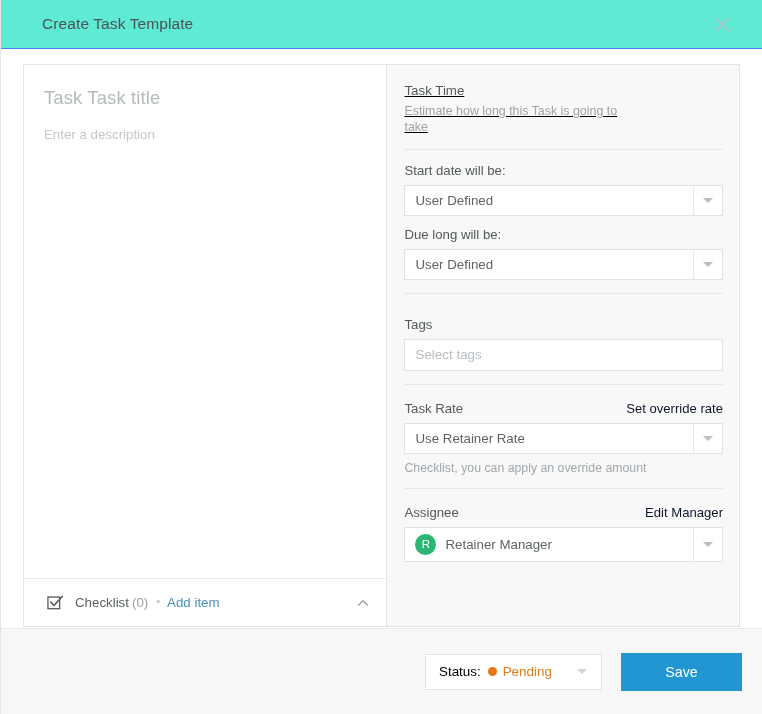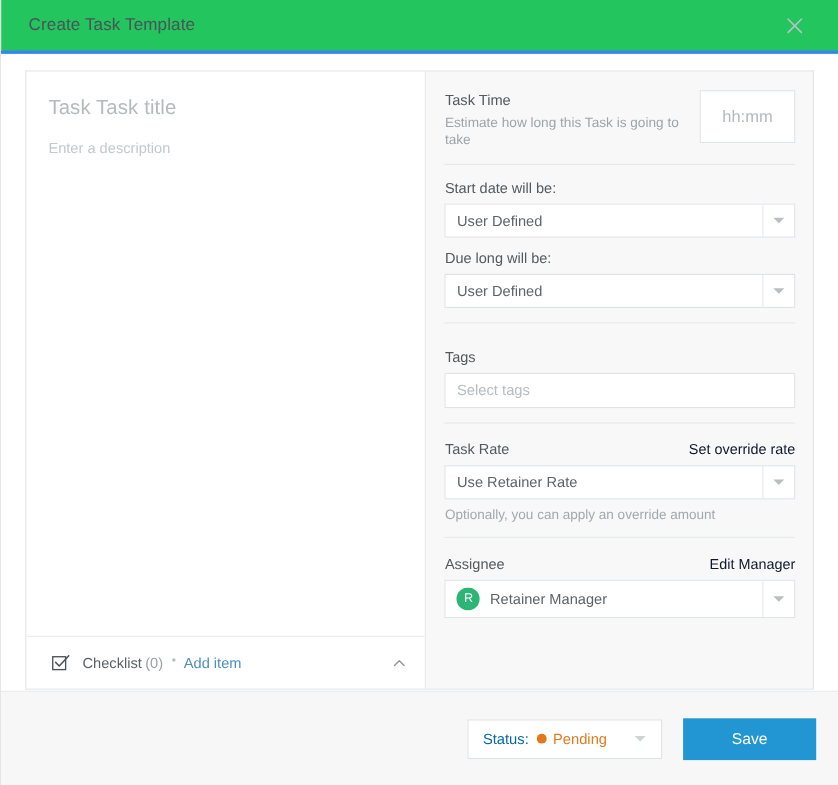"Create Task Template" .modal-header { background: #22c55e -> #5eead4; border-bottom: 3px solid #3b82f6 -> 1px solid #3b82f6; padding: 0 22px 0 25px -> 0 22px 0 41px }
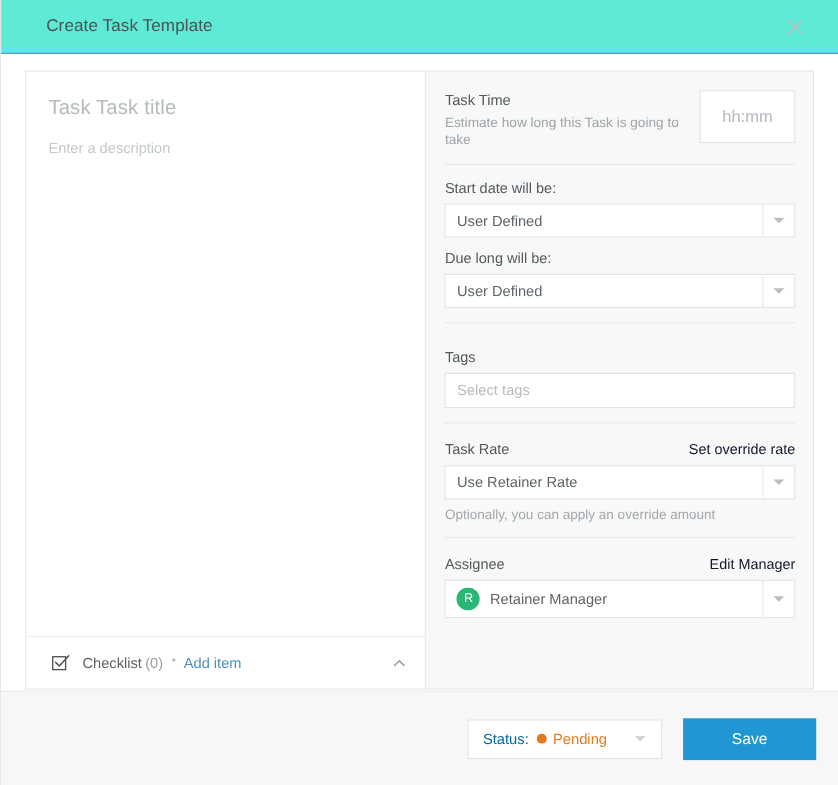"Task Time" .tasktime-row { text-decoration: none -> underline }
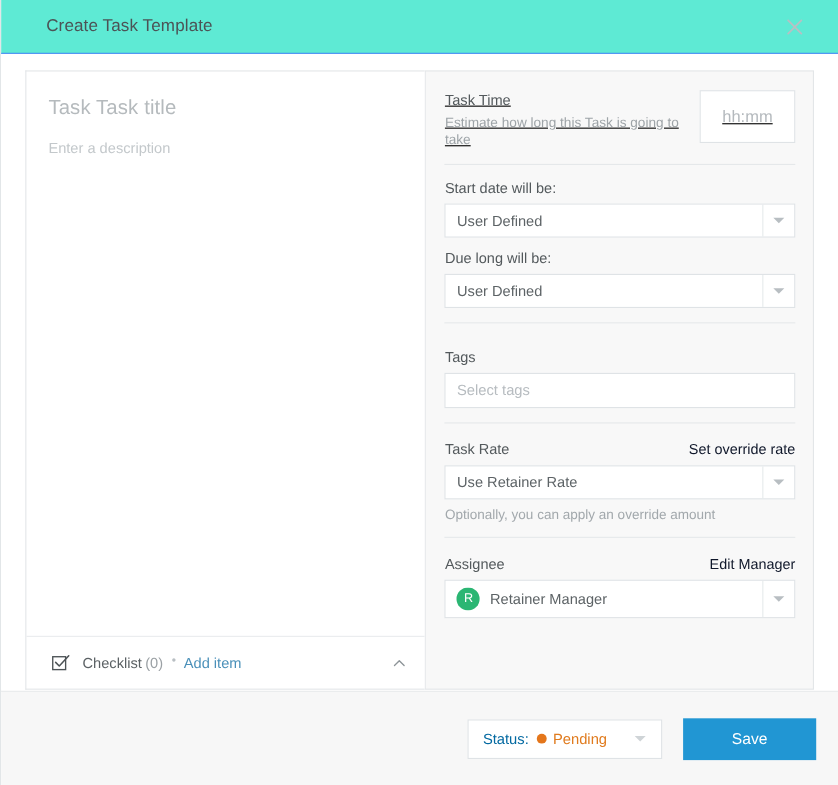"hh:mm" div.time-input { html: <div>hh:mm</div> -> none }
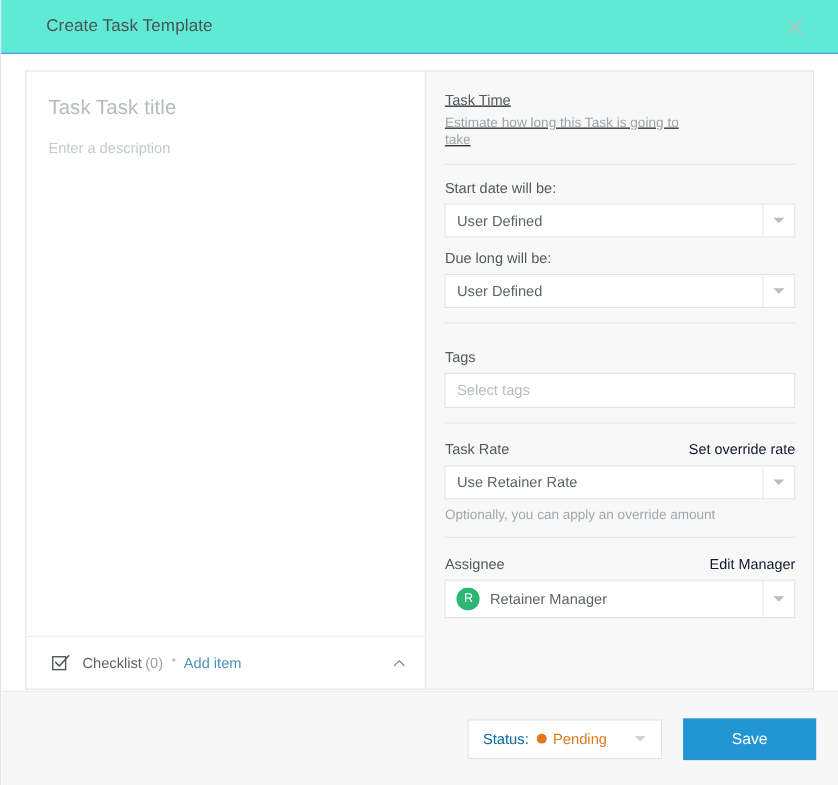"Optionally, you can apply an" div.hint { text: Optionally -> Checklist }
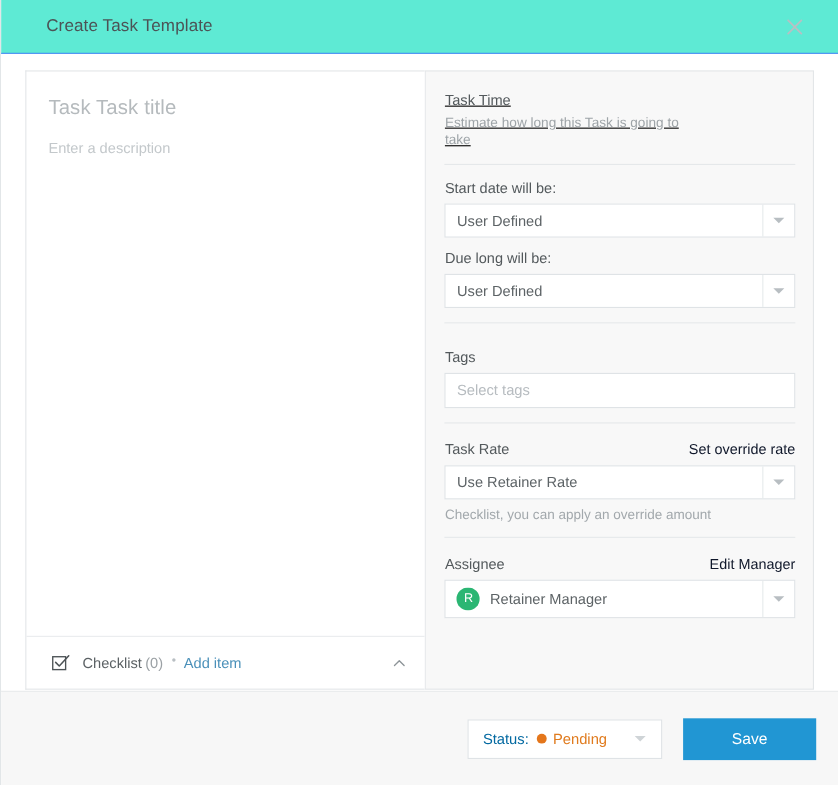"Status:" .status-label { color: #0369a1 -> #000000 }
